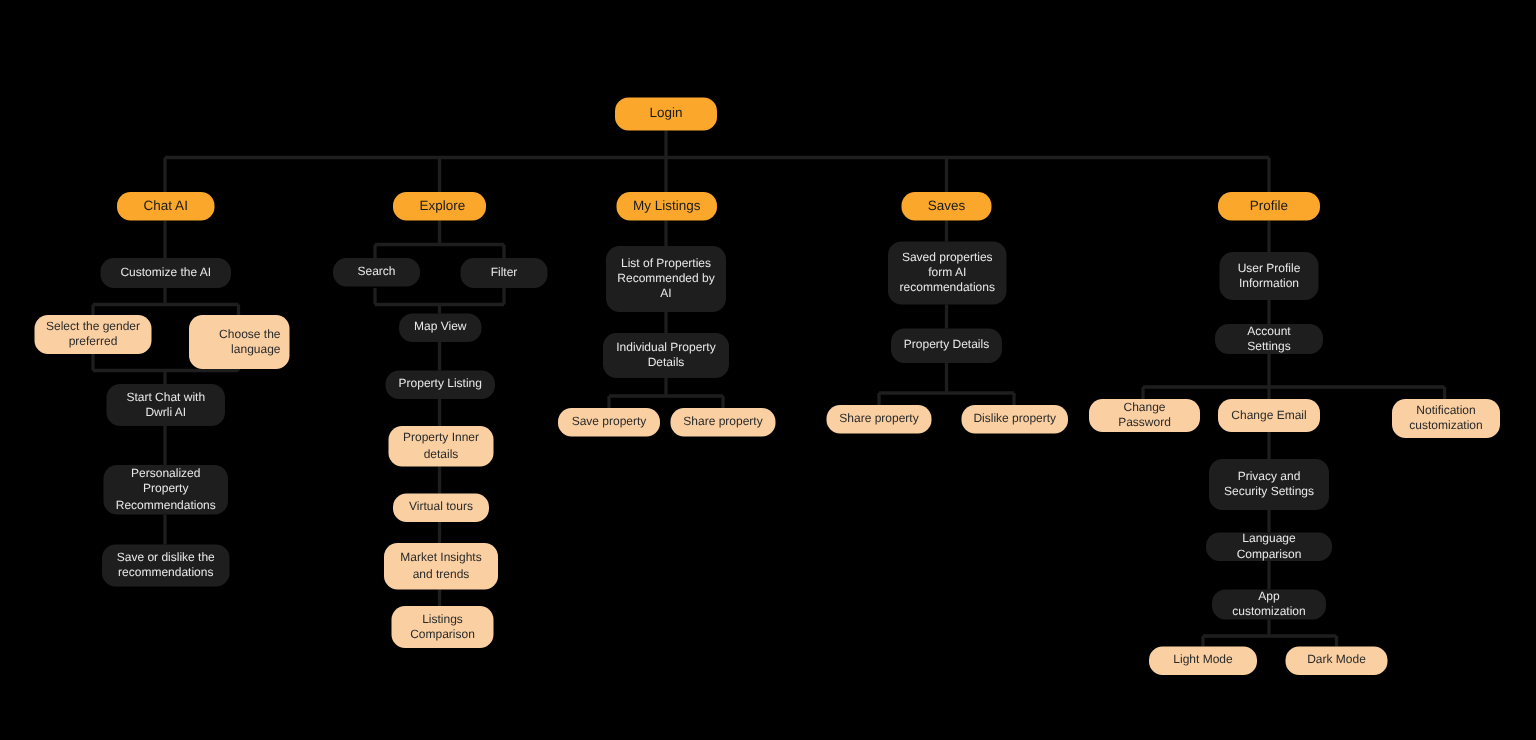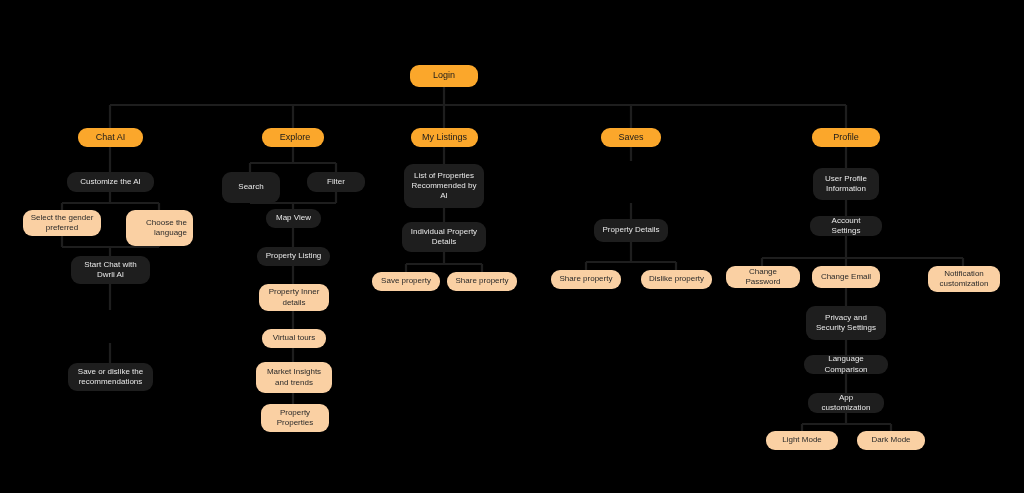"Saved properties form AI recommendations" div.node { html: none -> <div> <span>Saved properties form AI recommendations</span> </div> }
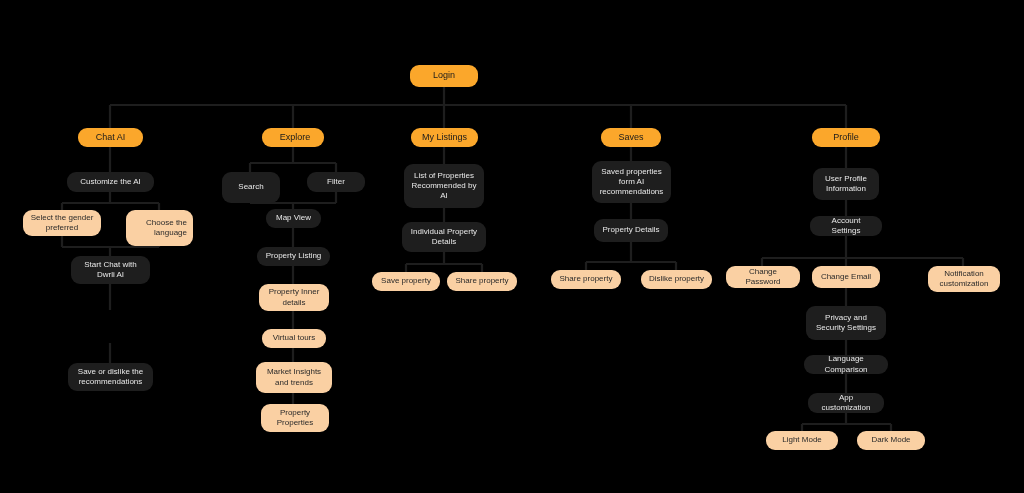"Search" div.node { height: 31px -> 19px }
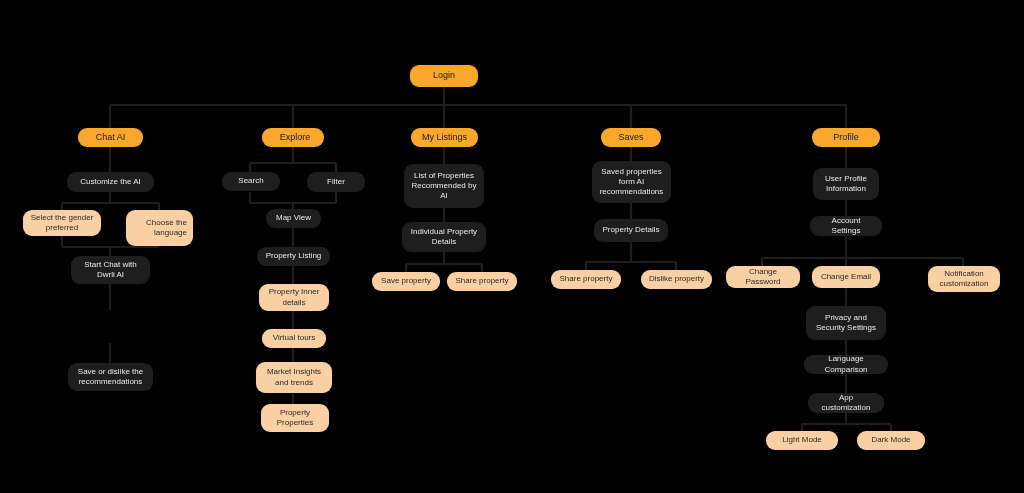"Personalized Property Recommendations" div.node { html: none -> <div> <span>Personalized Property Recommendations</span> </div> }
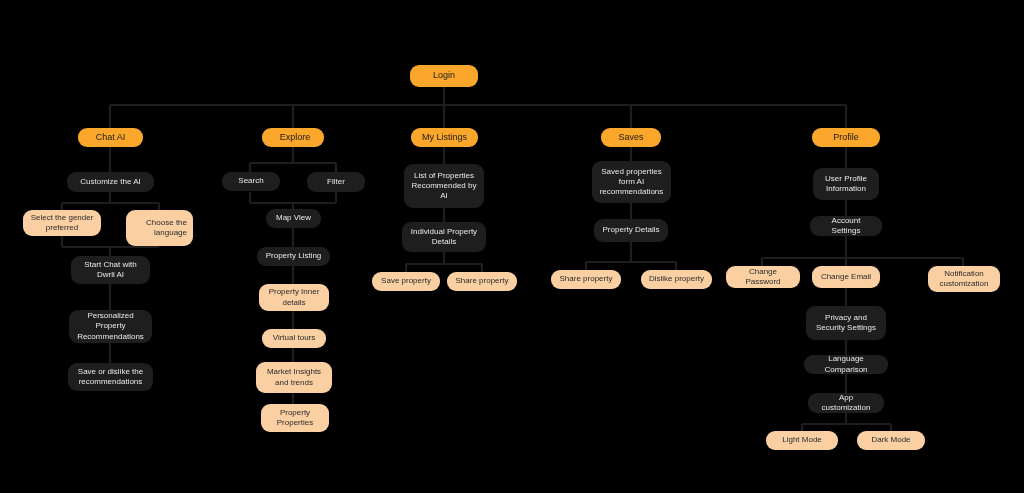"Property Properties" span { text: Property Properties -> Listings Comparison }
